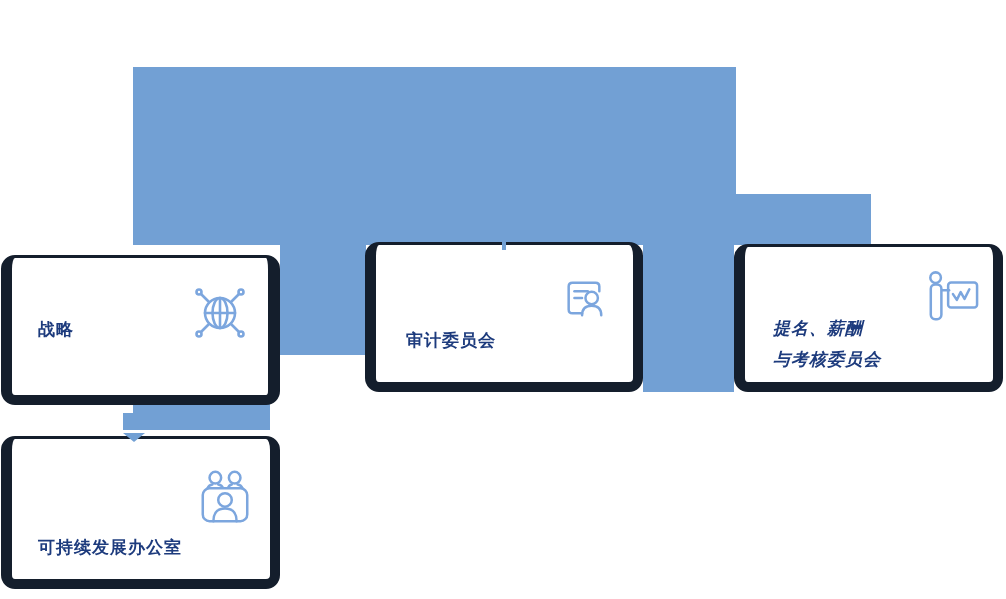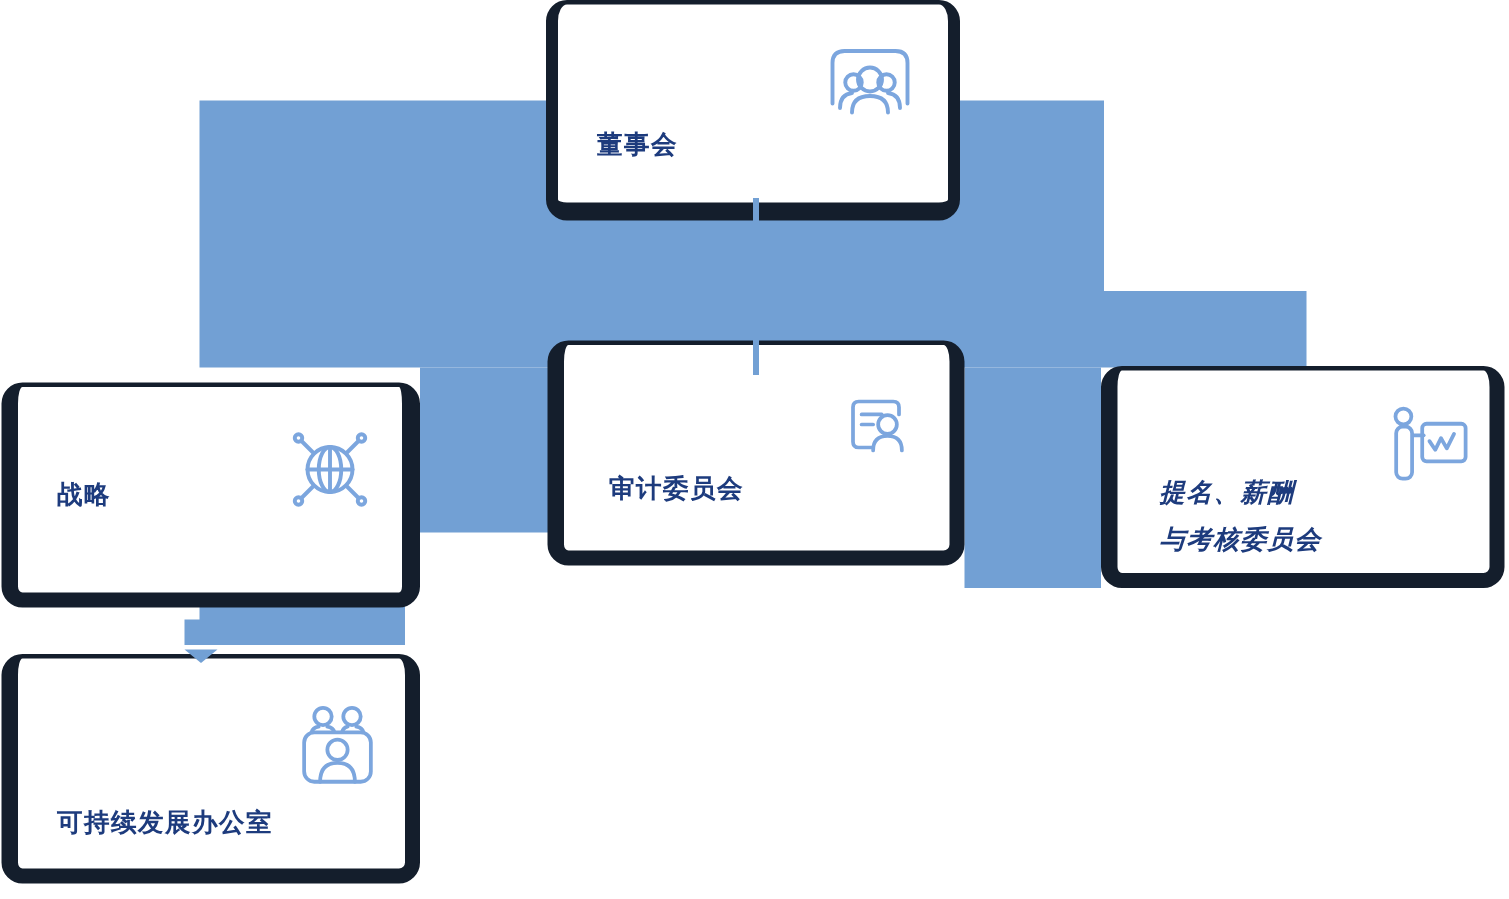"董事会" div.card { html: <div> <span> <svg> <path></path> <circle></circle> <circle></circle> <path></path> <path></path> <circle></circle> <path></path> </svg> </span> <span>董事会</span> </div> -> none }
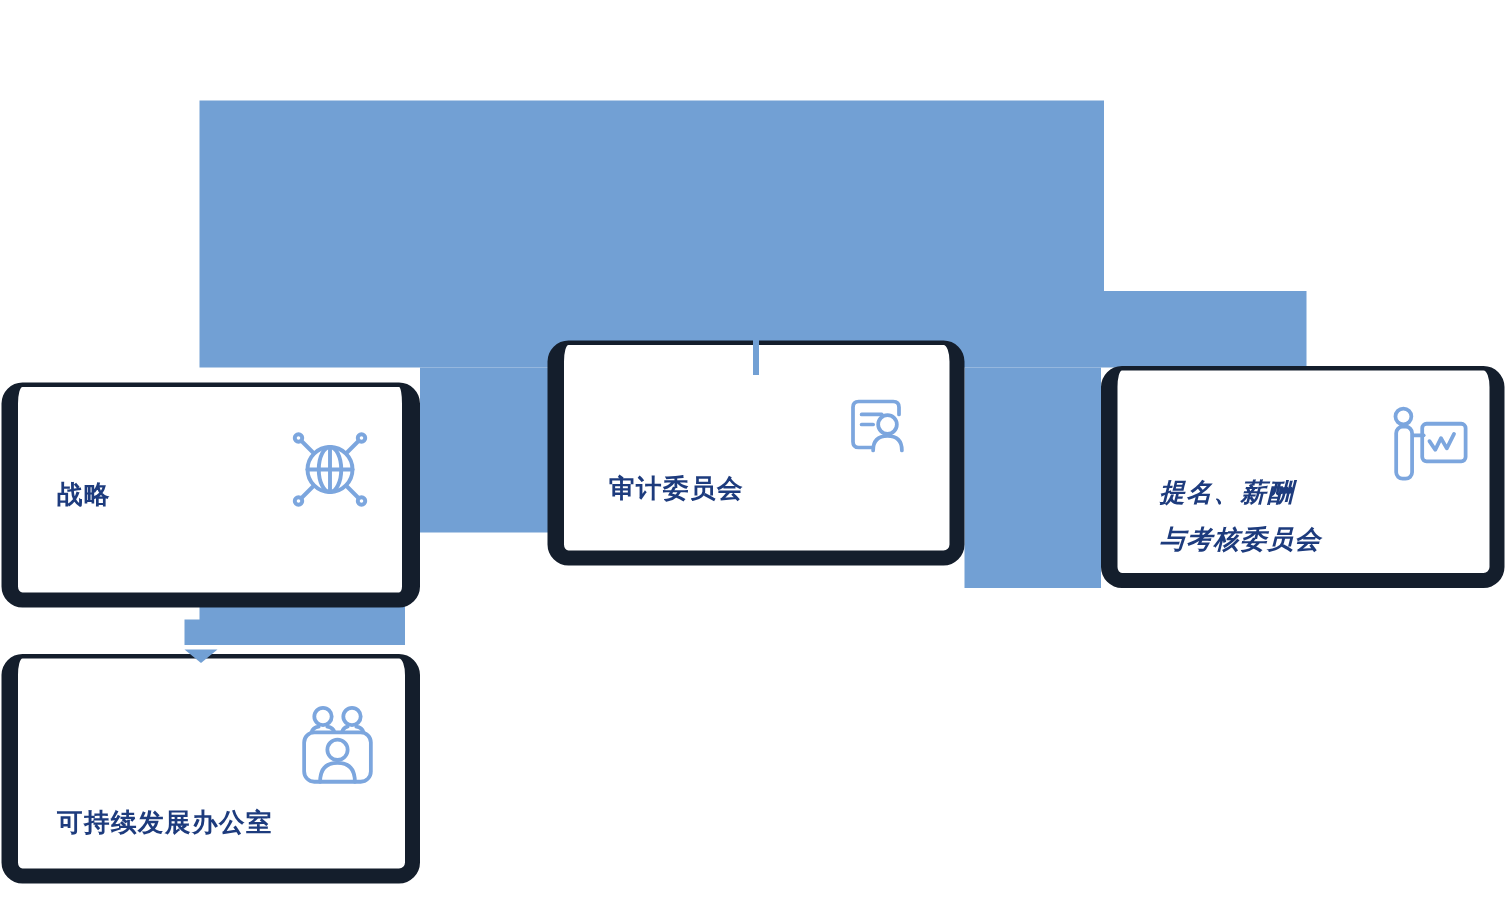"审计委员会" div.card { top: 227px -> 242px }
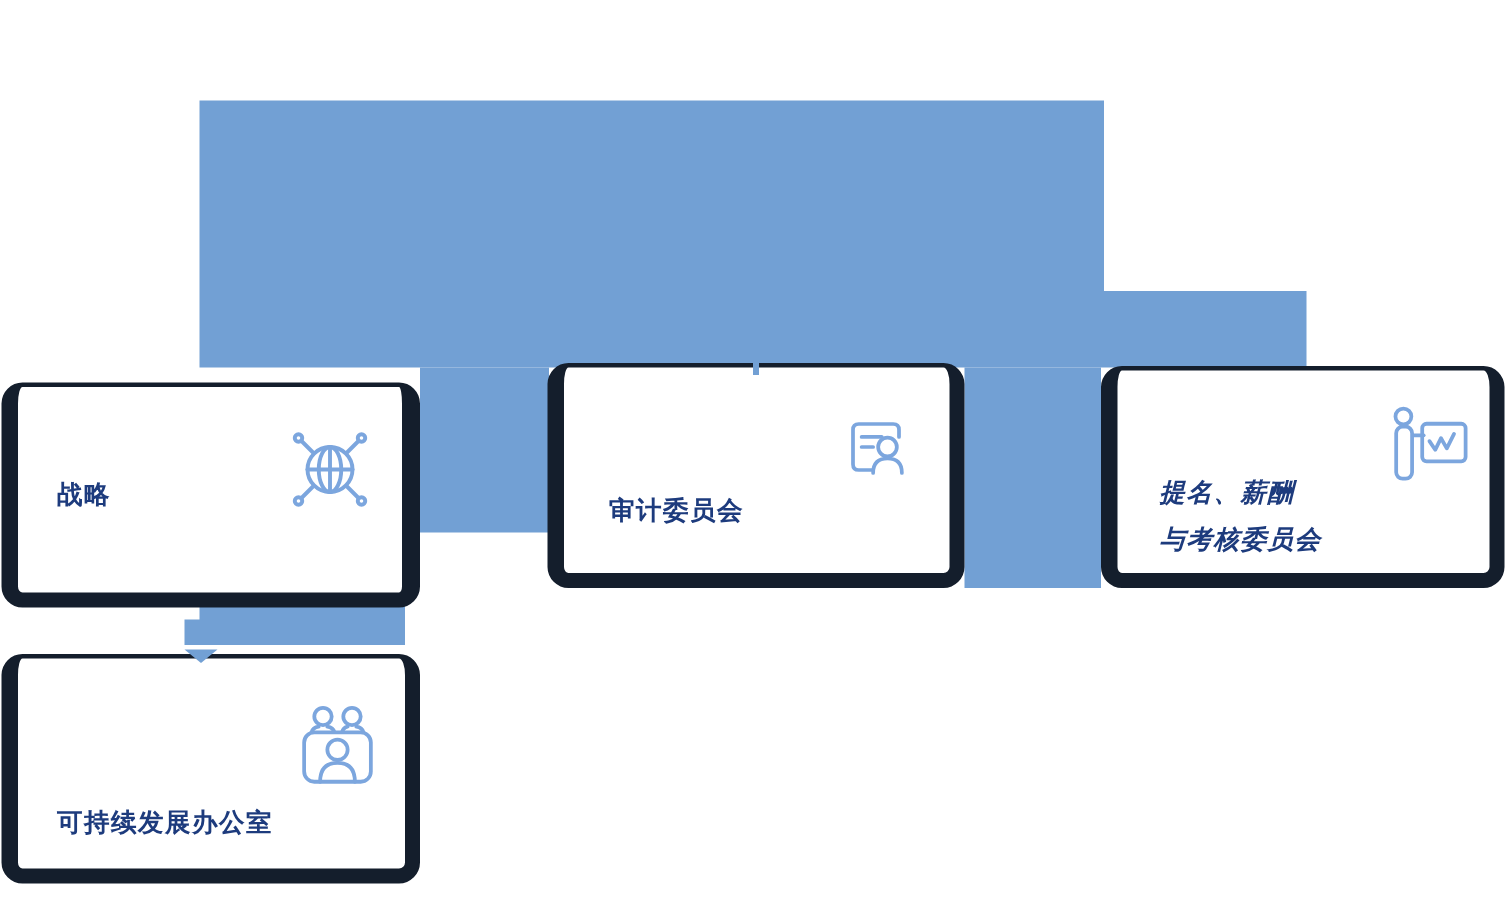"可持续发展办公室" div.card { font-family: none -> Liberation Mono, monospace }
